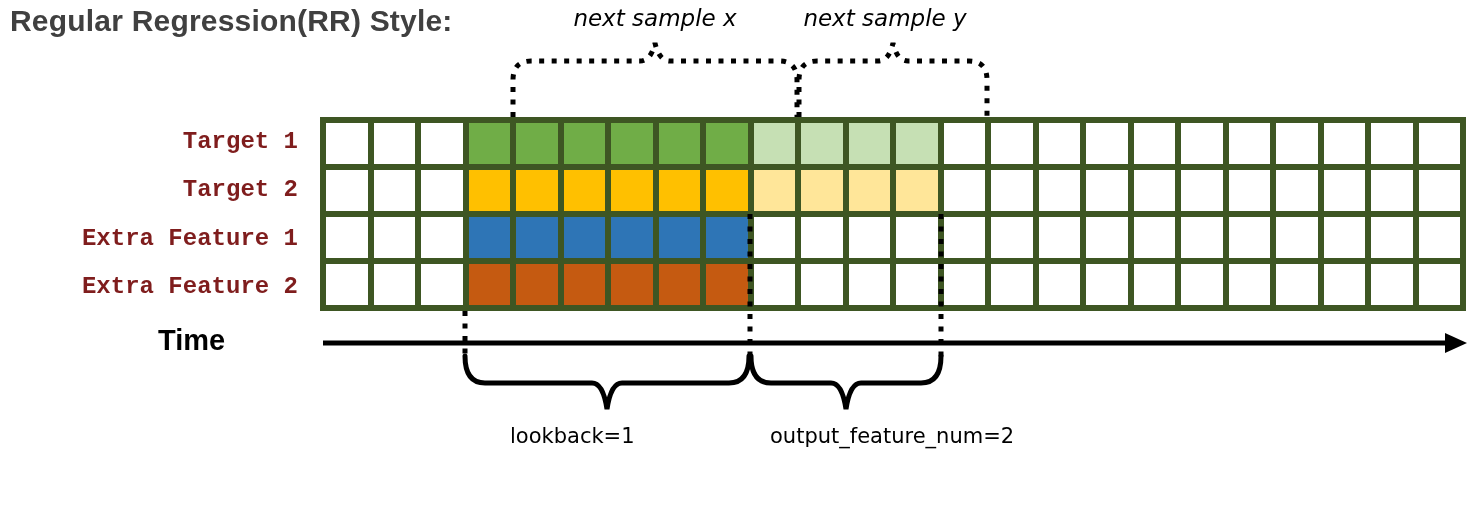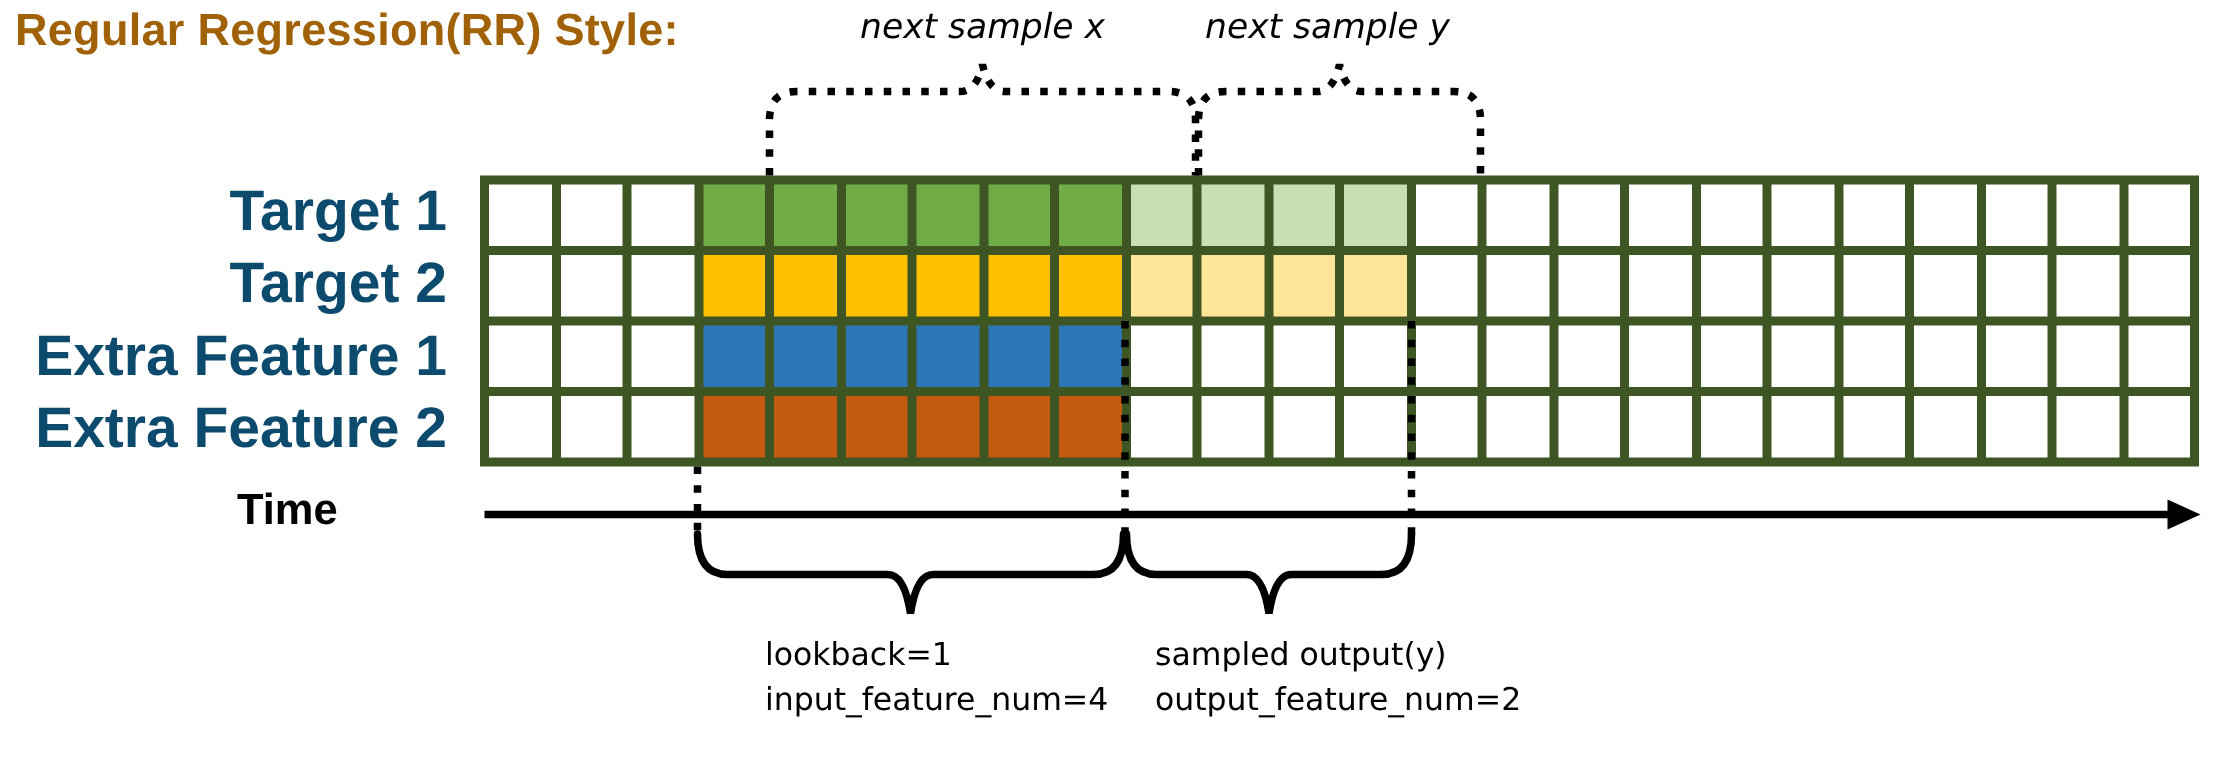"Regular Regression(RR) Style:" .title { color: #a16207 -> #404040 }
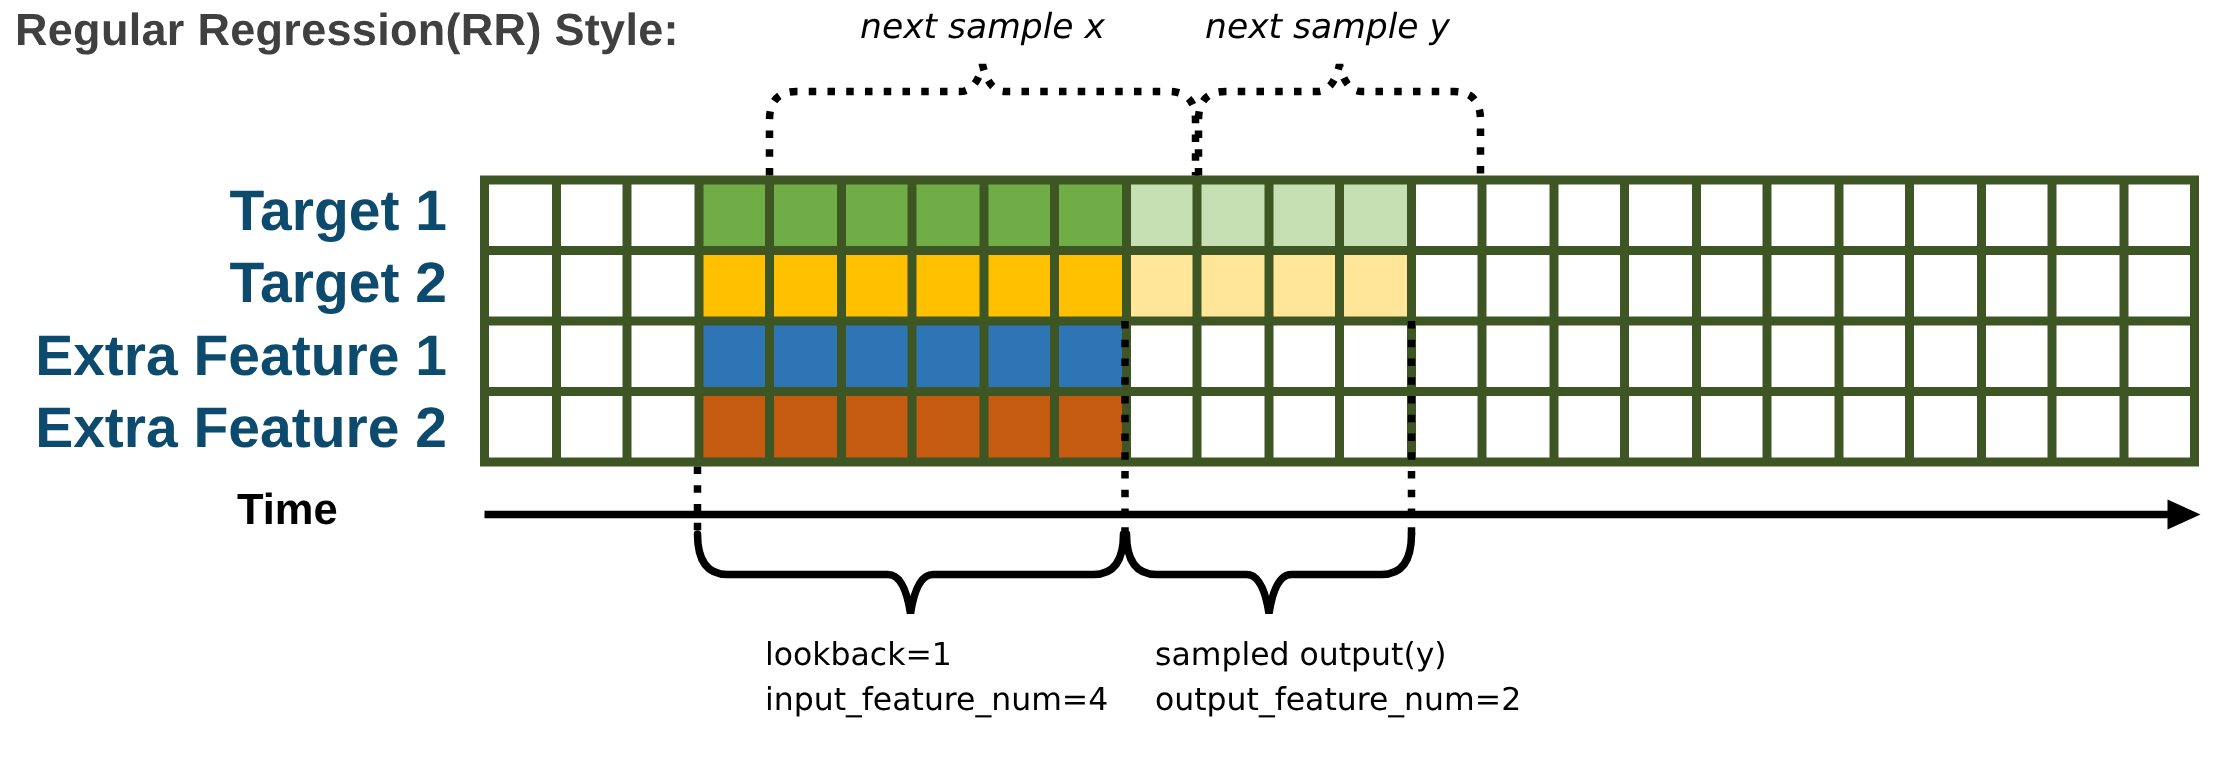"Target 1" .row-label { color: #0c4a6e -> #7f1d1d; font-family: none -> Liberation Mono, monospace; font-size: 38px -> 24px }
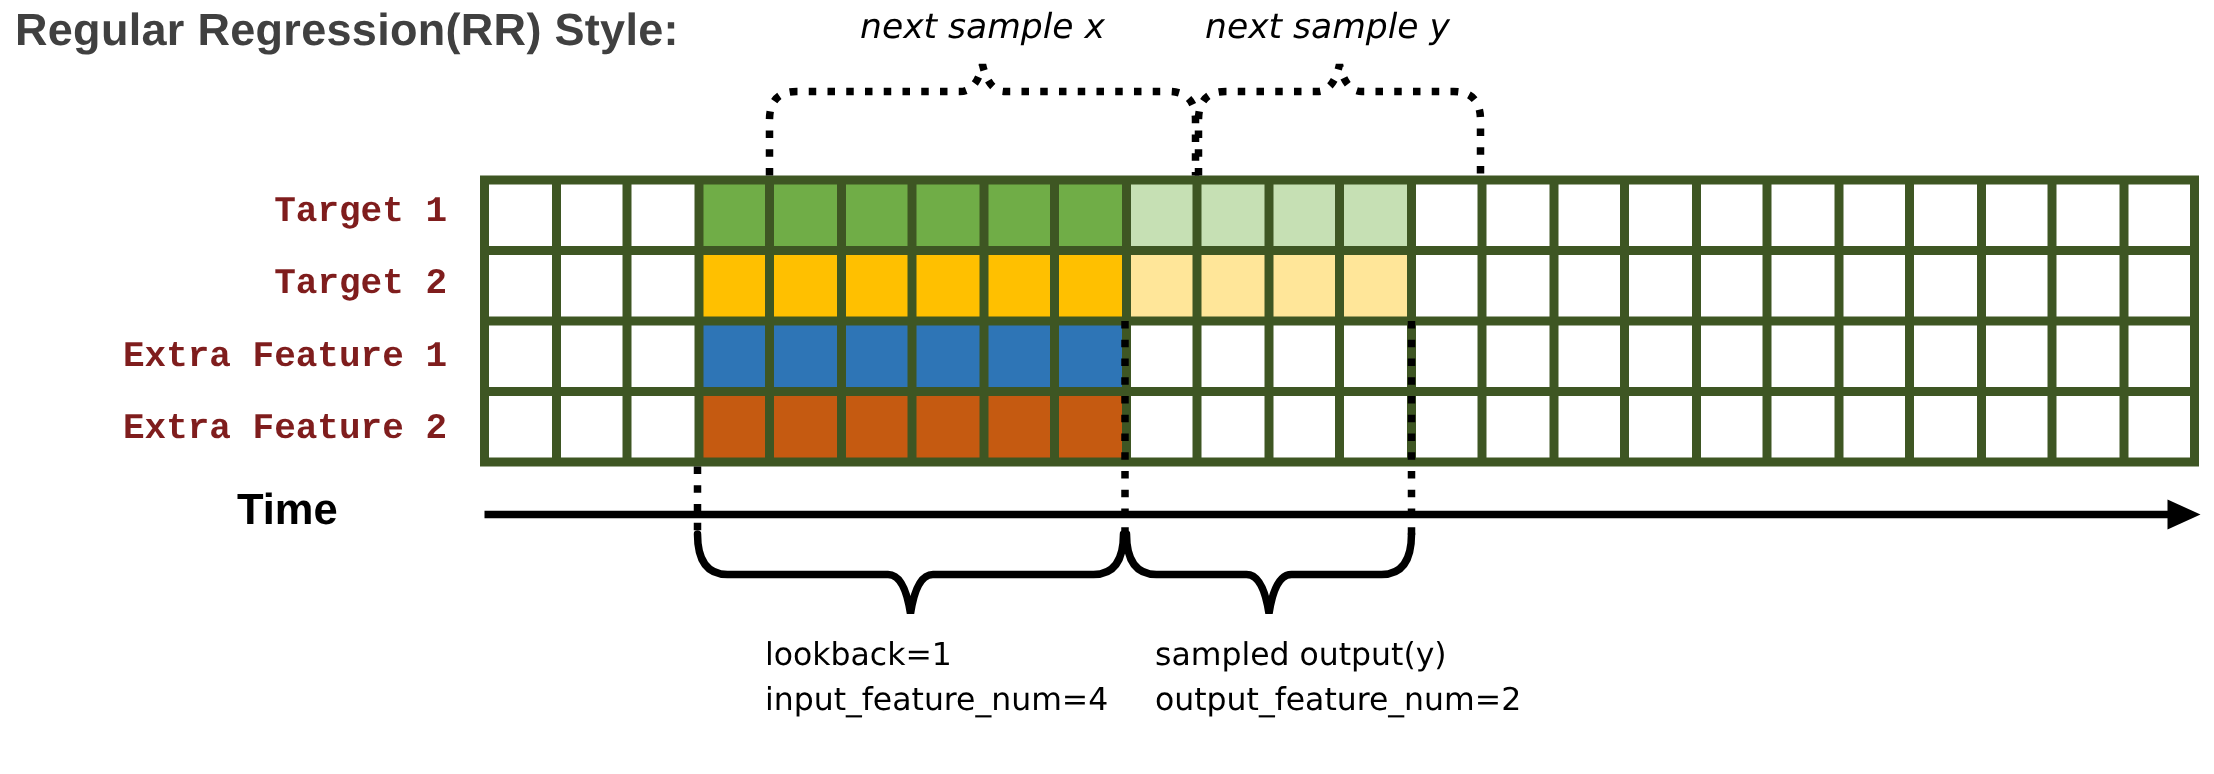"sampled output(y)" div { html: <div>sampled output(y)</div> -> none }
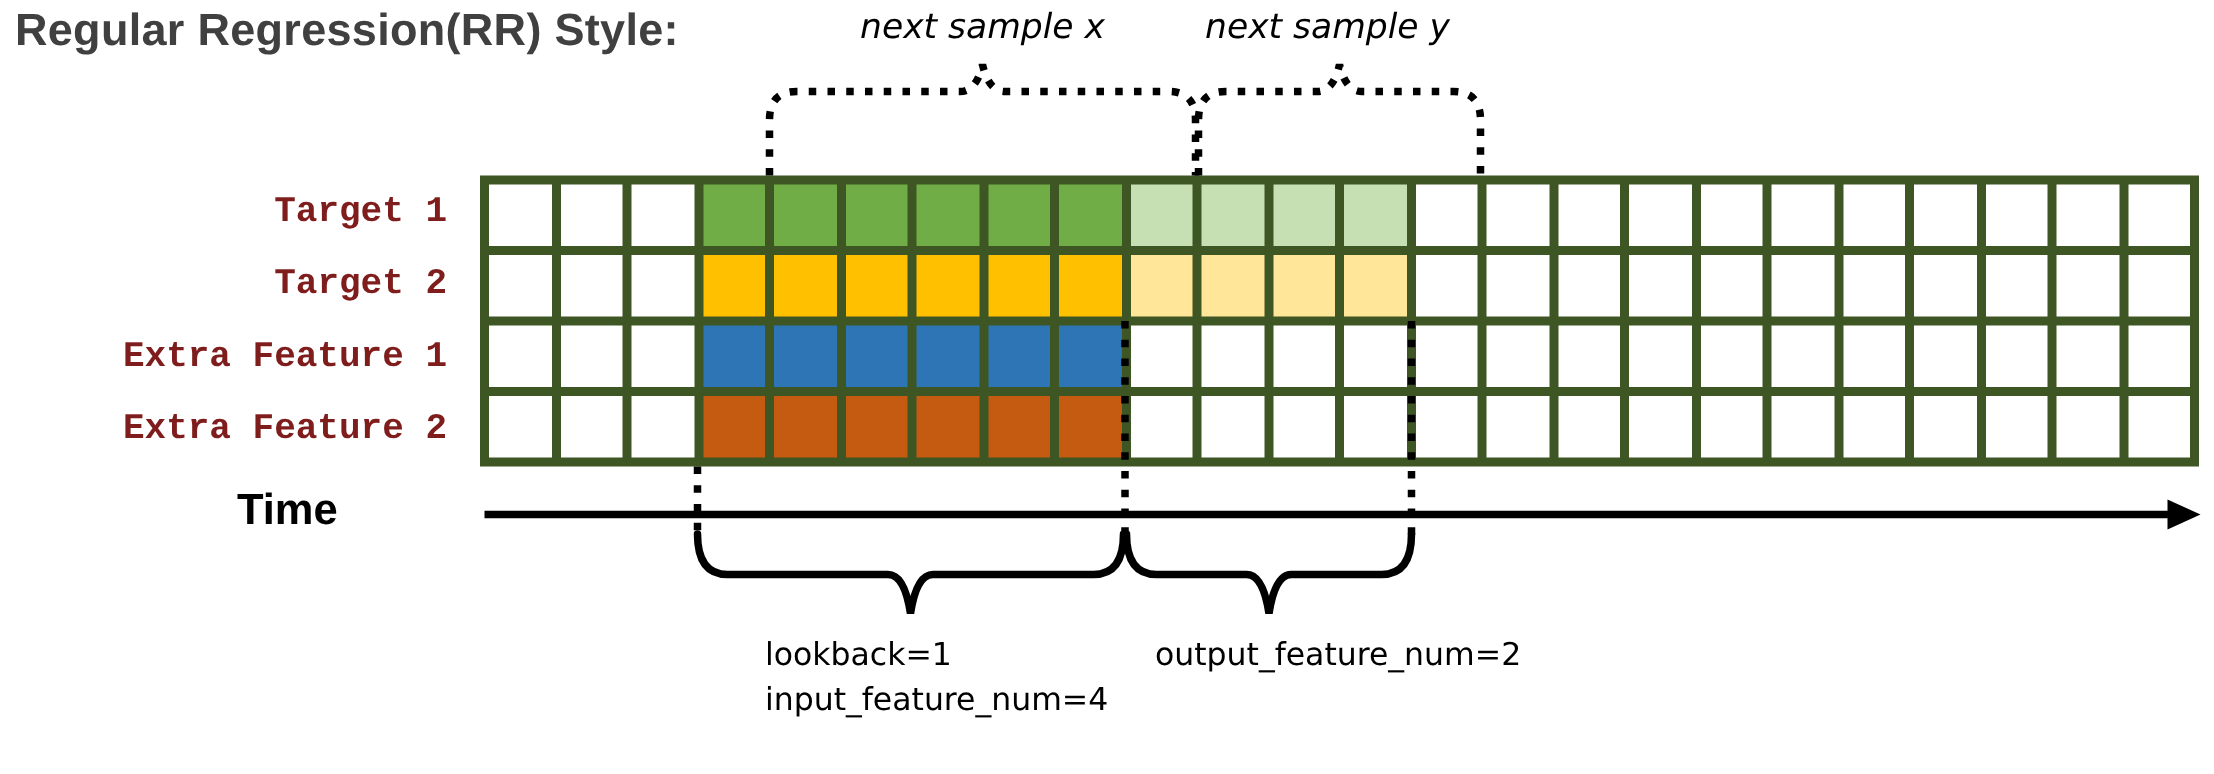"input_feature_num=4" div { html: <div>input_feature_num=4</div> -> none }
